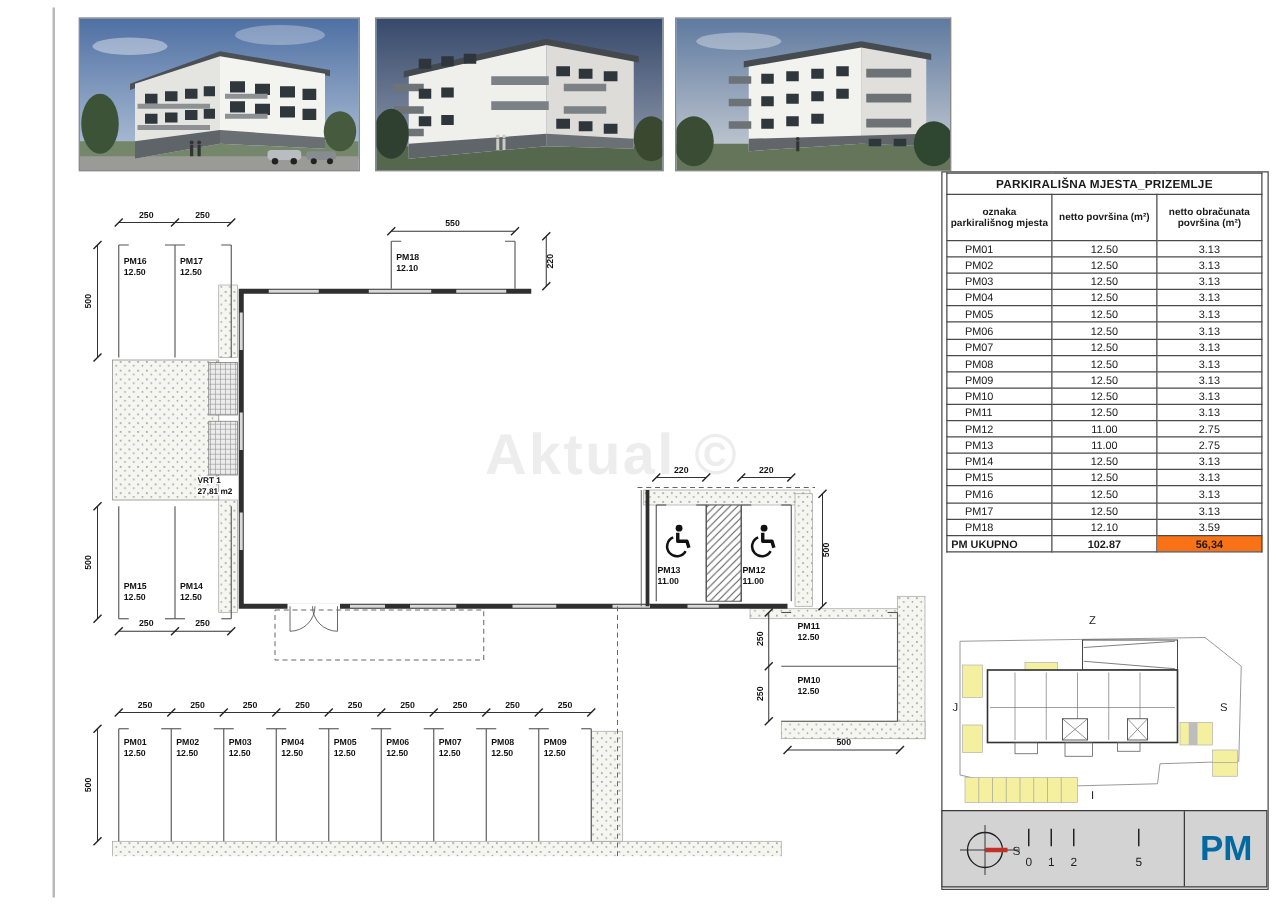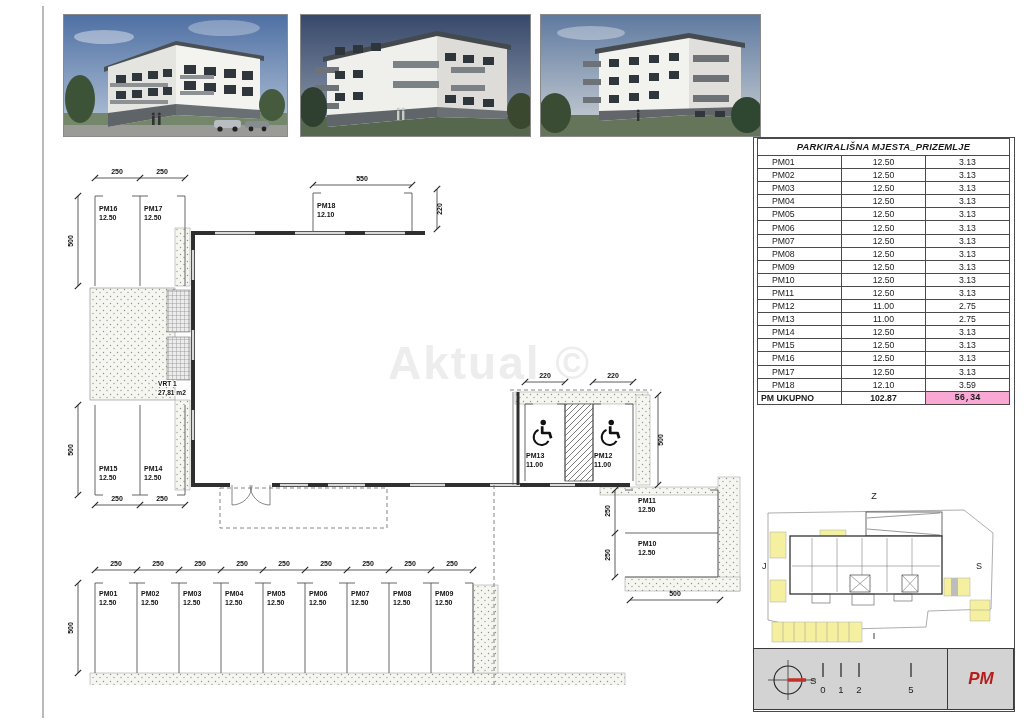"PARKIRALIŠNA MJESTA_PRIZEMLJE" #ptable .title { font-style: italic -> none }
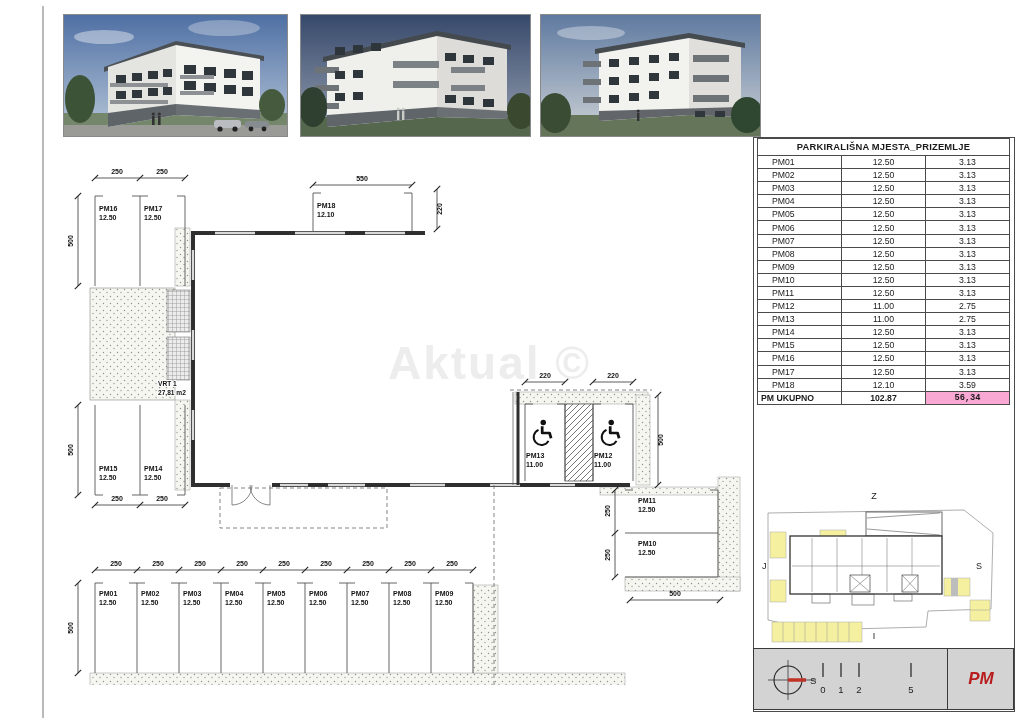"oznaka parkirališnog mjesta" tr { html: none -> <tr> <th>oznaka parkirališnog mjesta</th> <th>netto površina (m²)</th> <th>netto obračunata površina (m²)</th> </tr> }
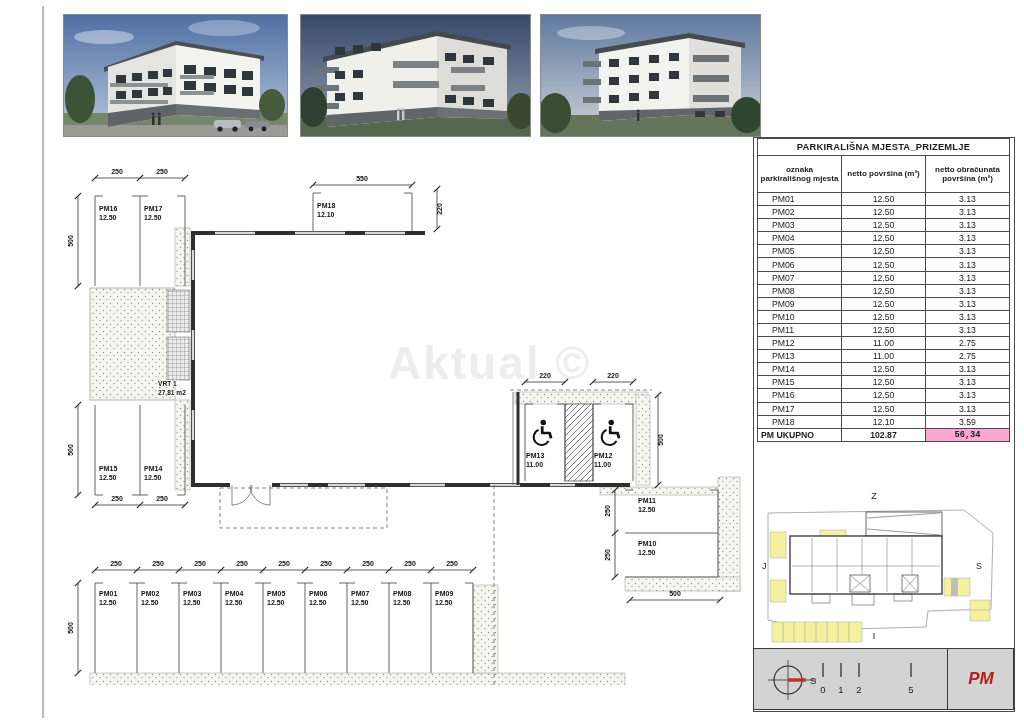"56,34" #ptable td.hl { background: #f9a8d4 -> #f97316; font-family: Liberation Mono, monospace -> none }
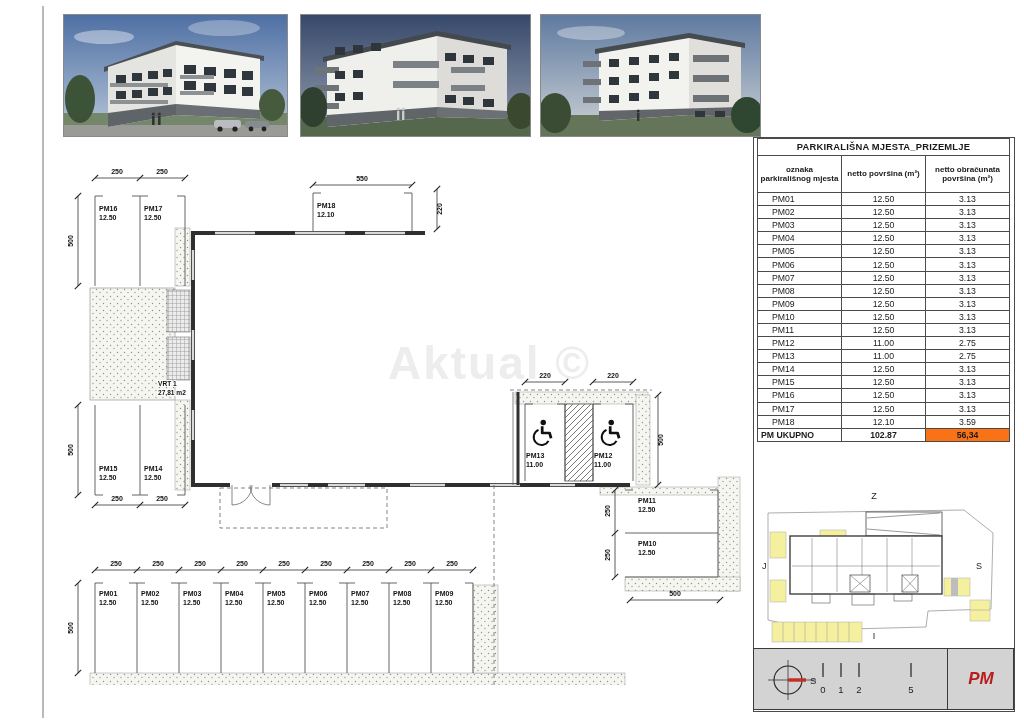"PM" #sheet-code { color: #b91c1c -> #0369a1; font-size: 17px -> 28px; font-style: italic -> none }
